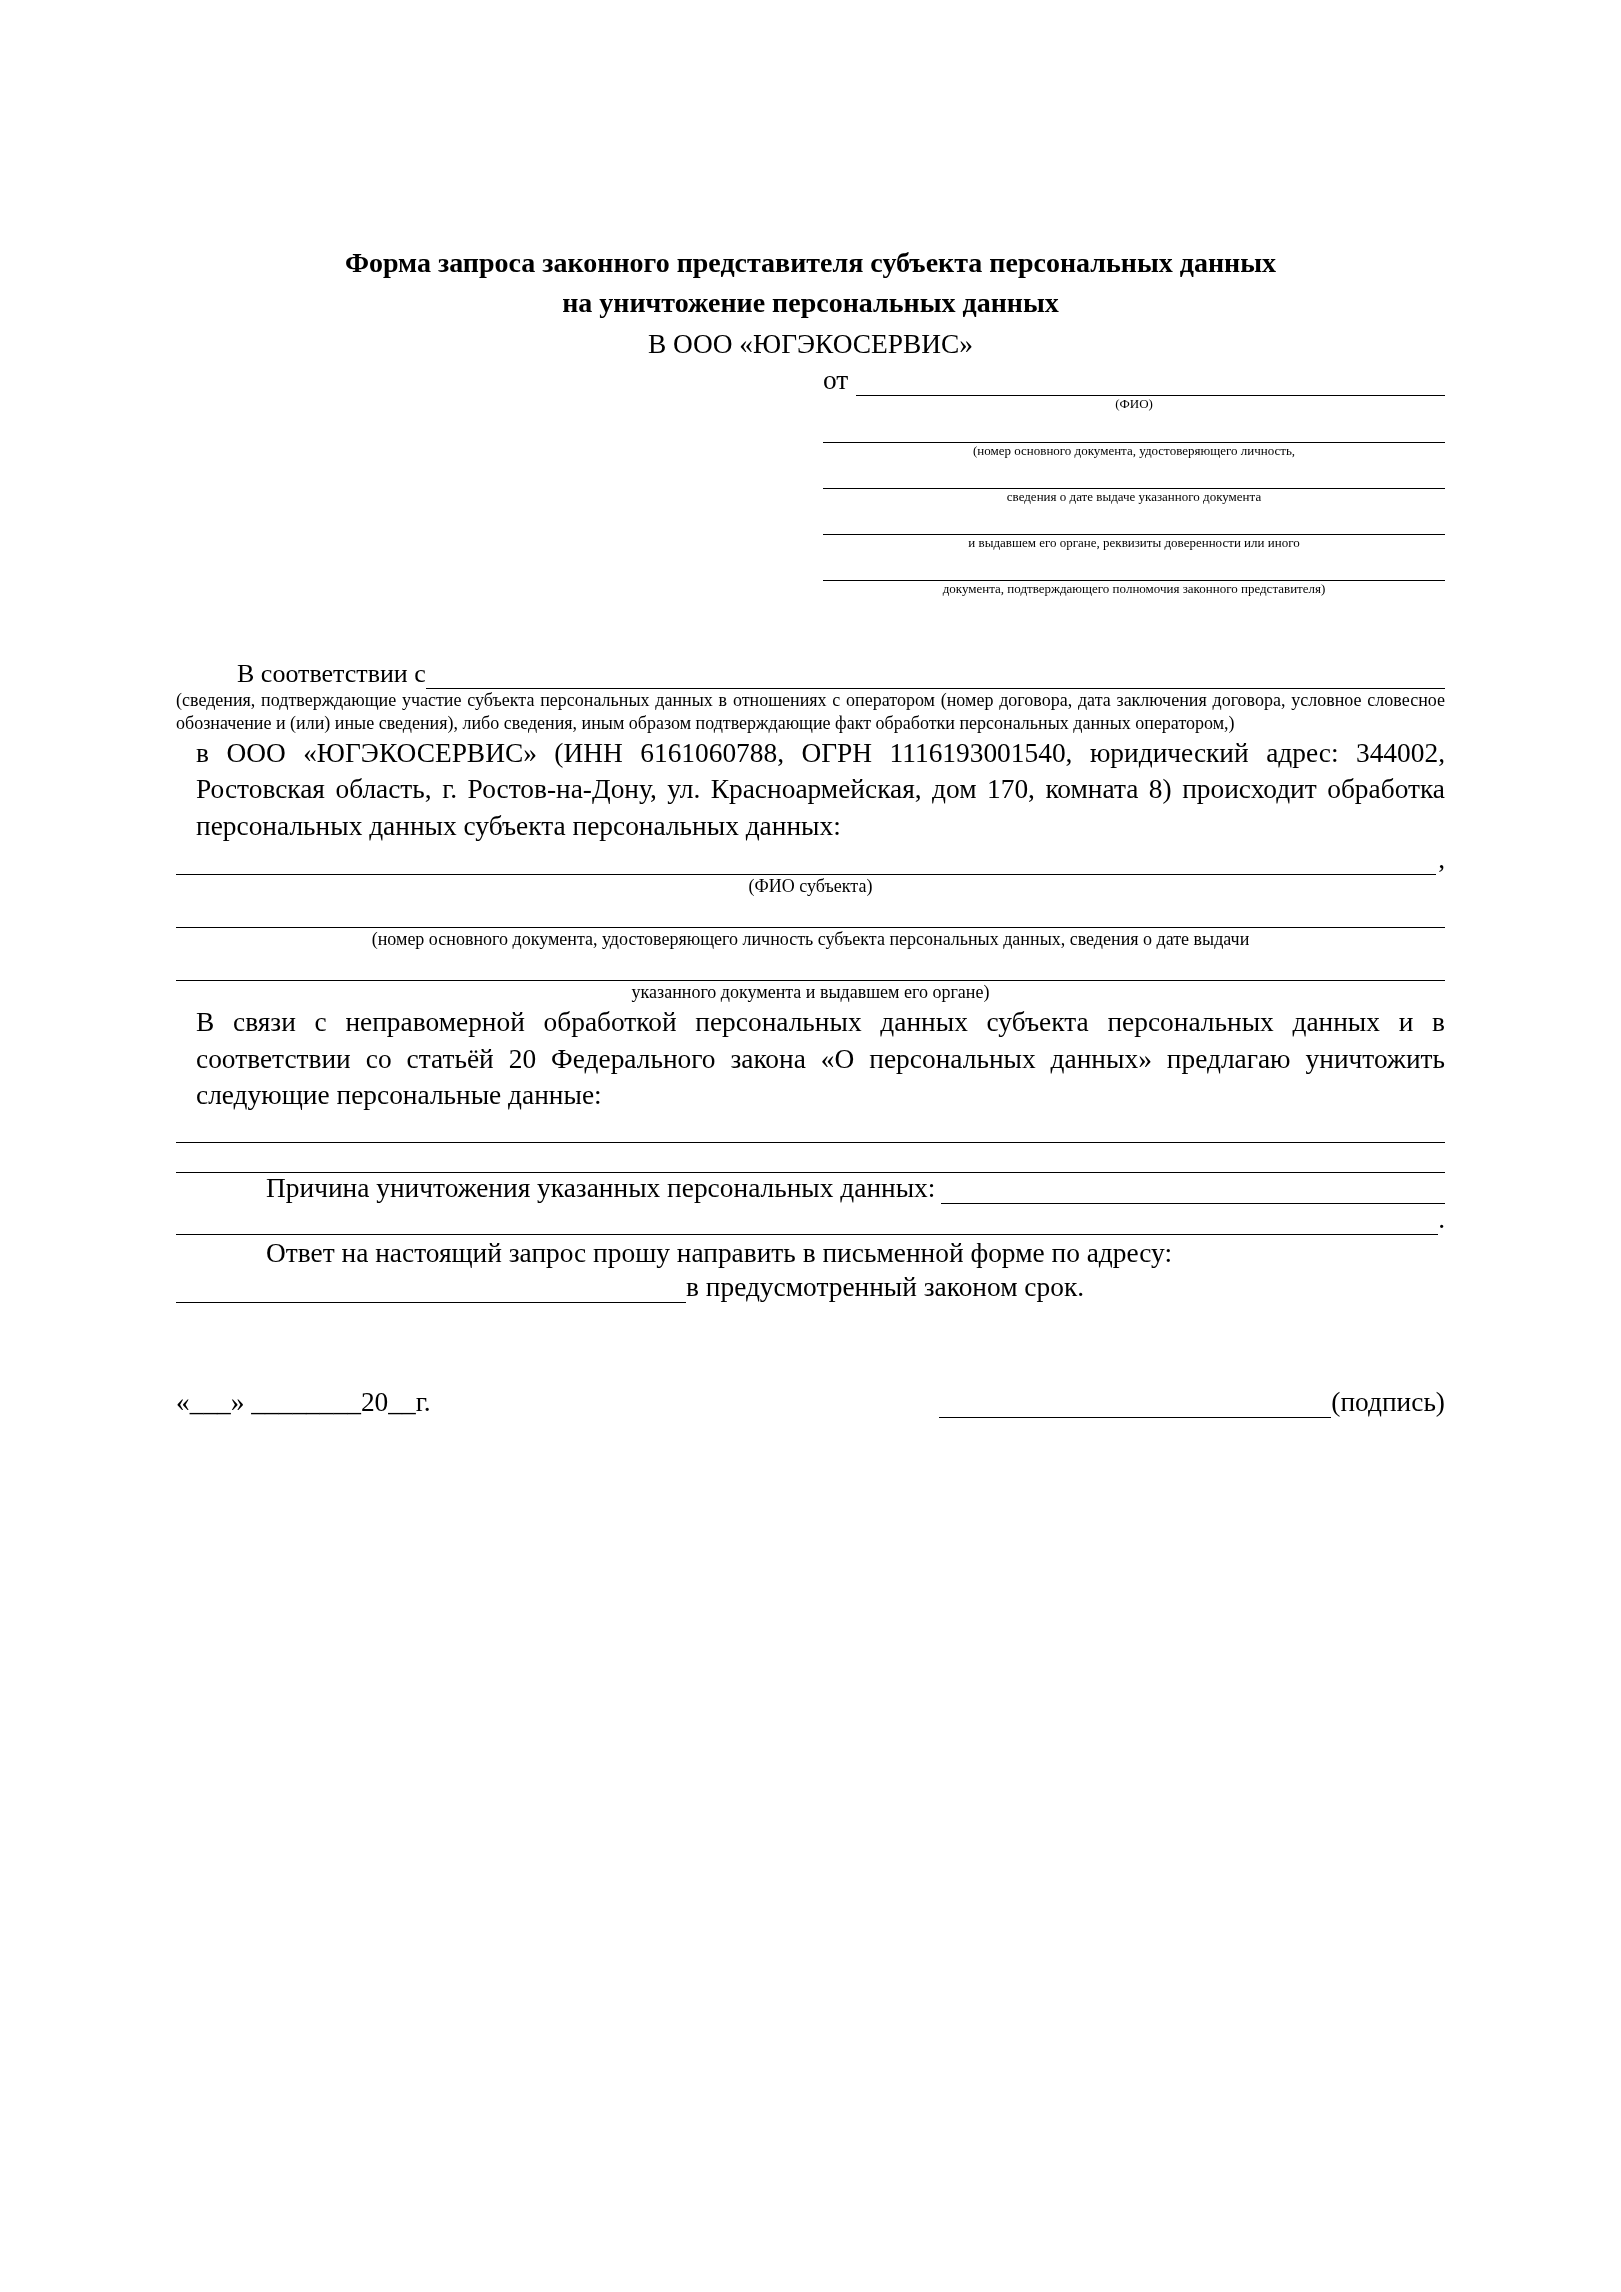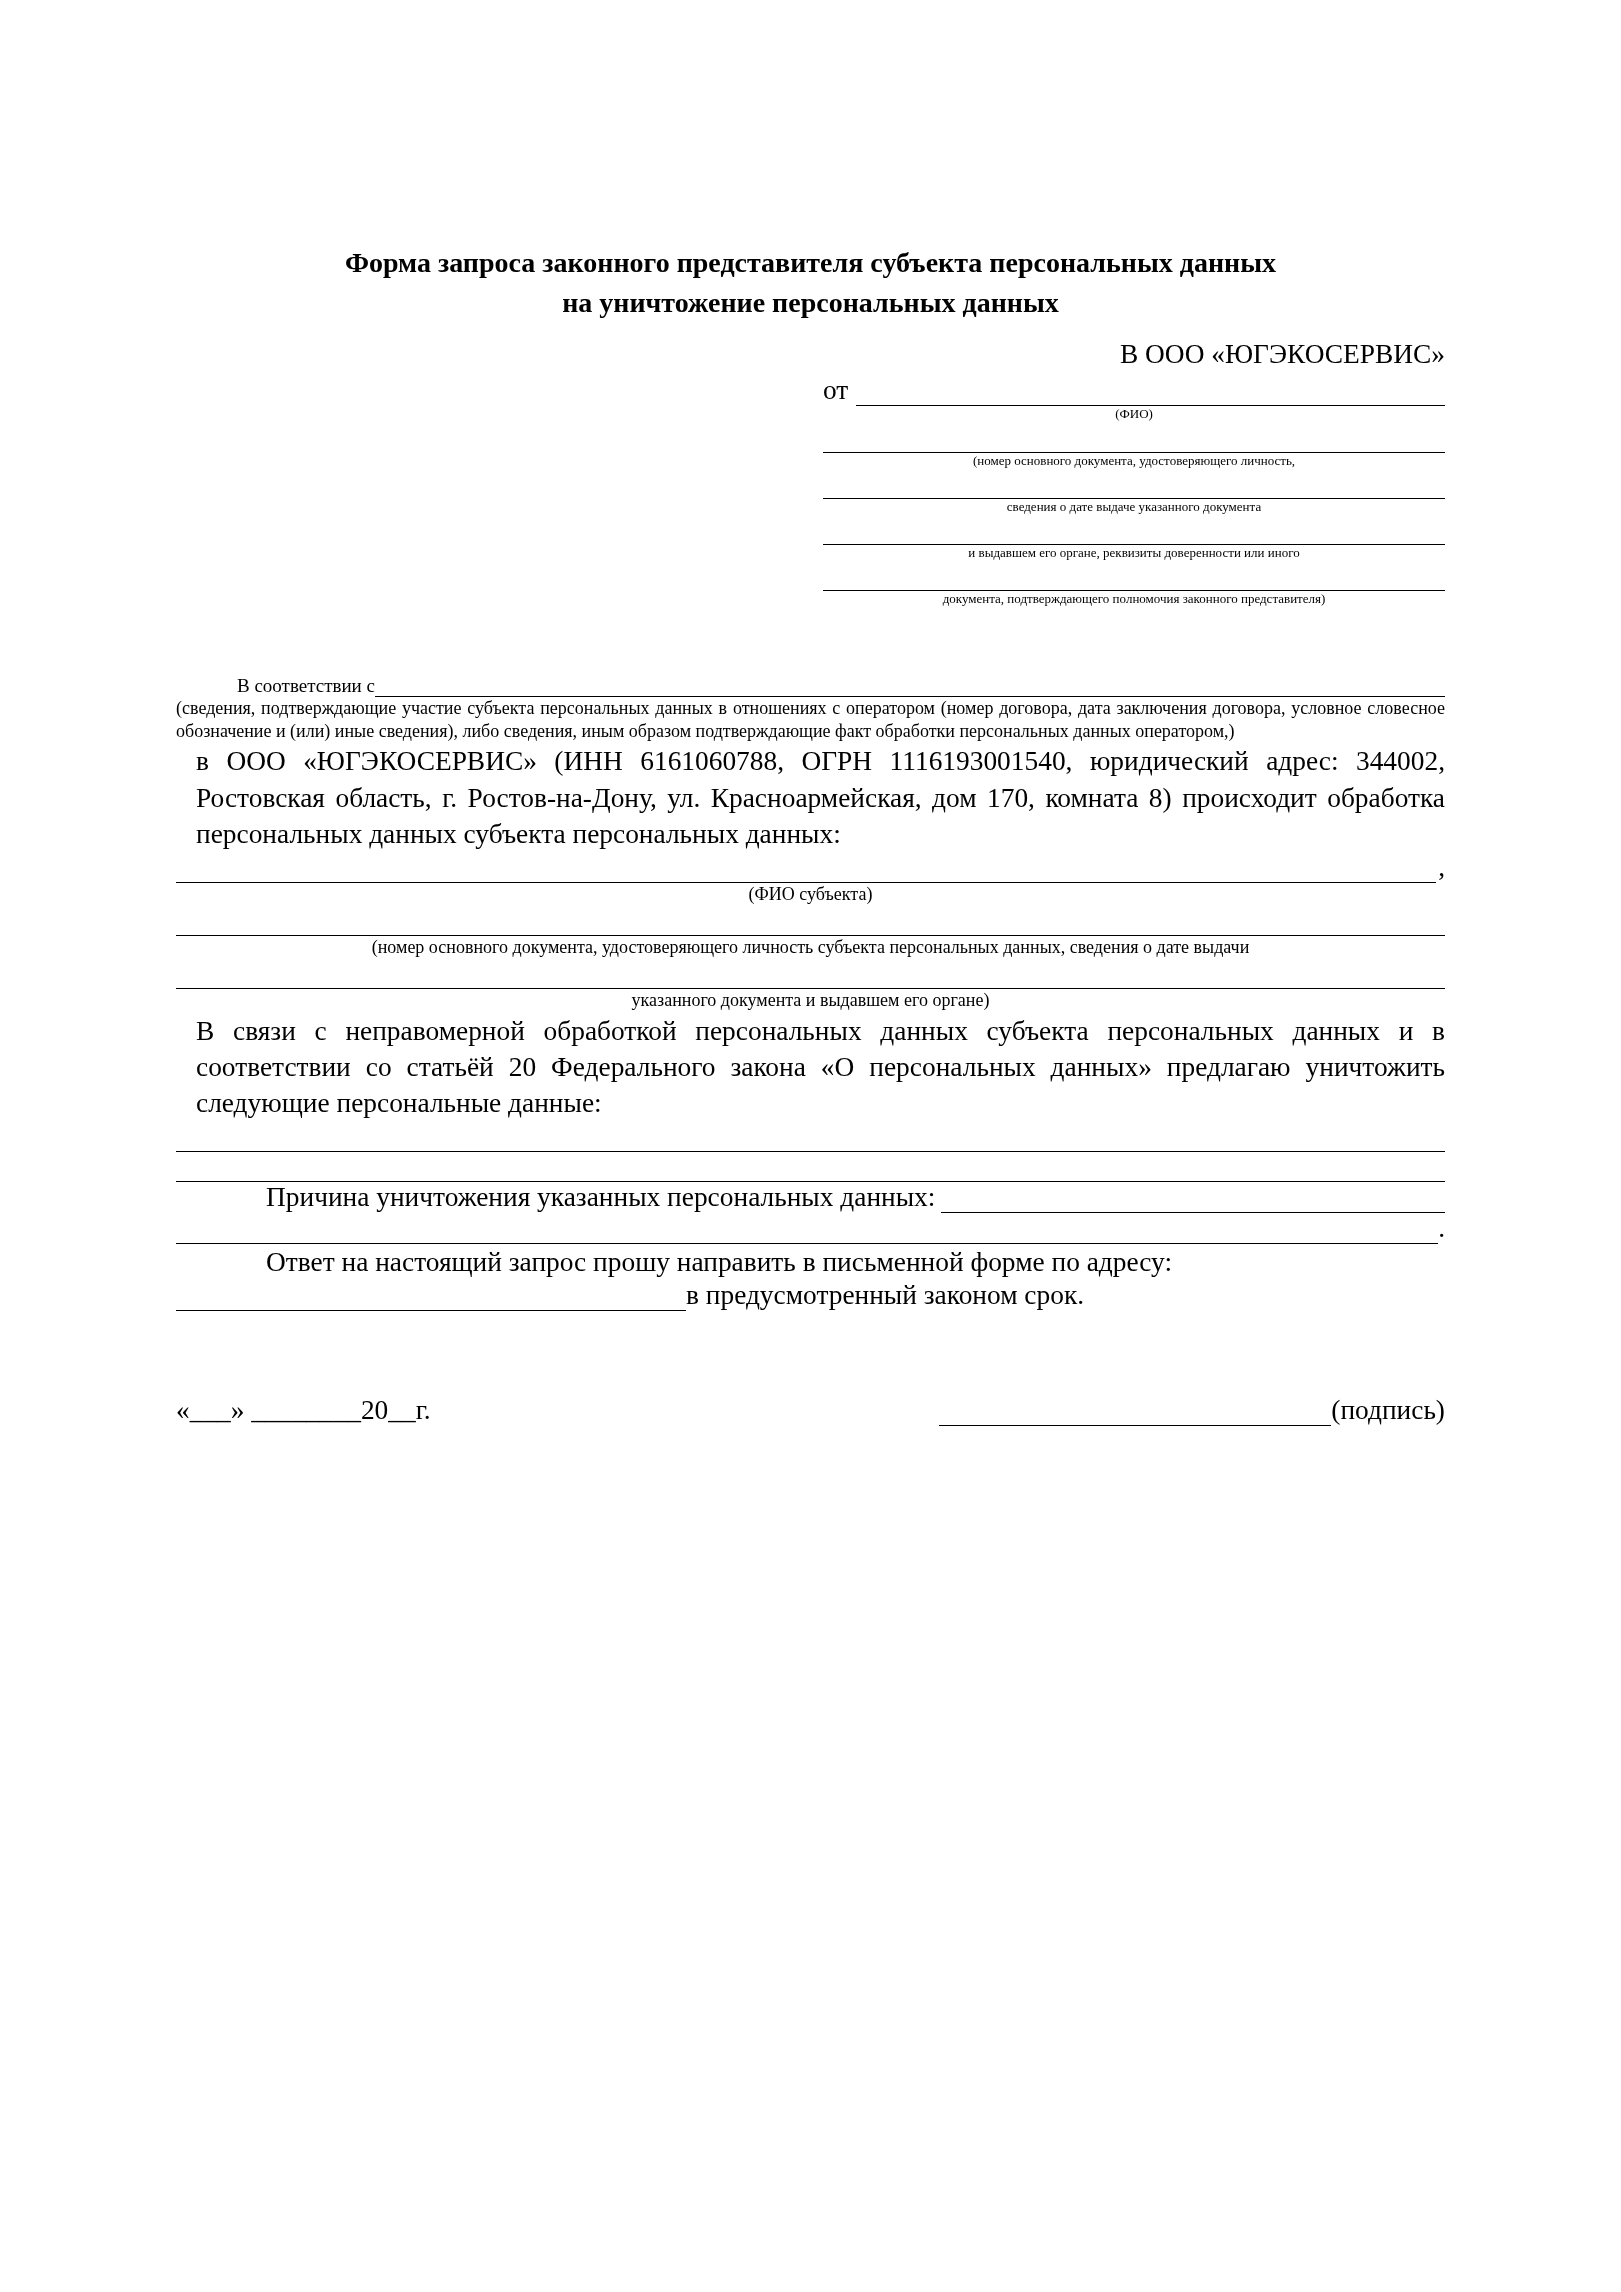"В ООО «ЮГЭКОСЕРВИС»" .addressee { margin-top: 16px -> 6px; text-align: right -> center }
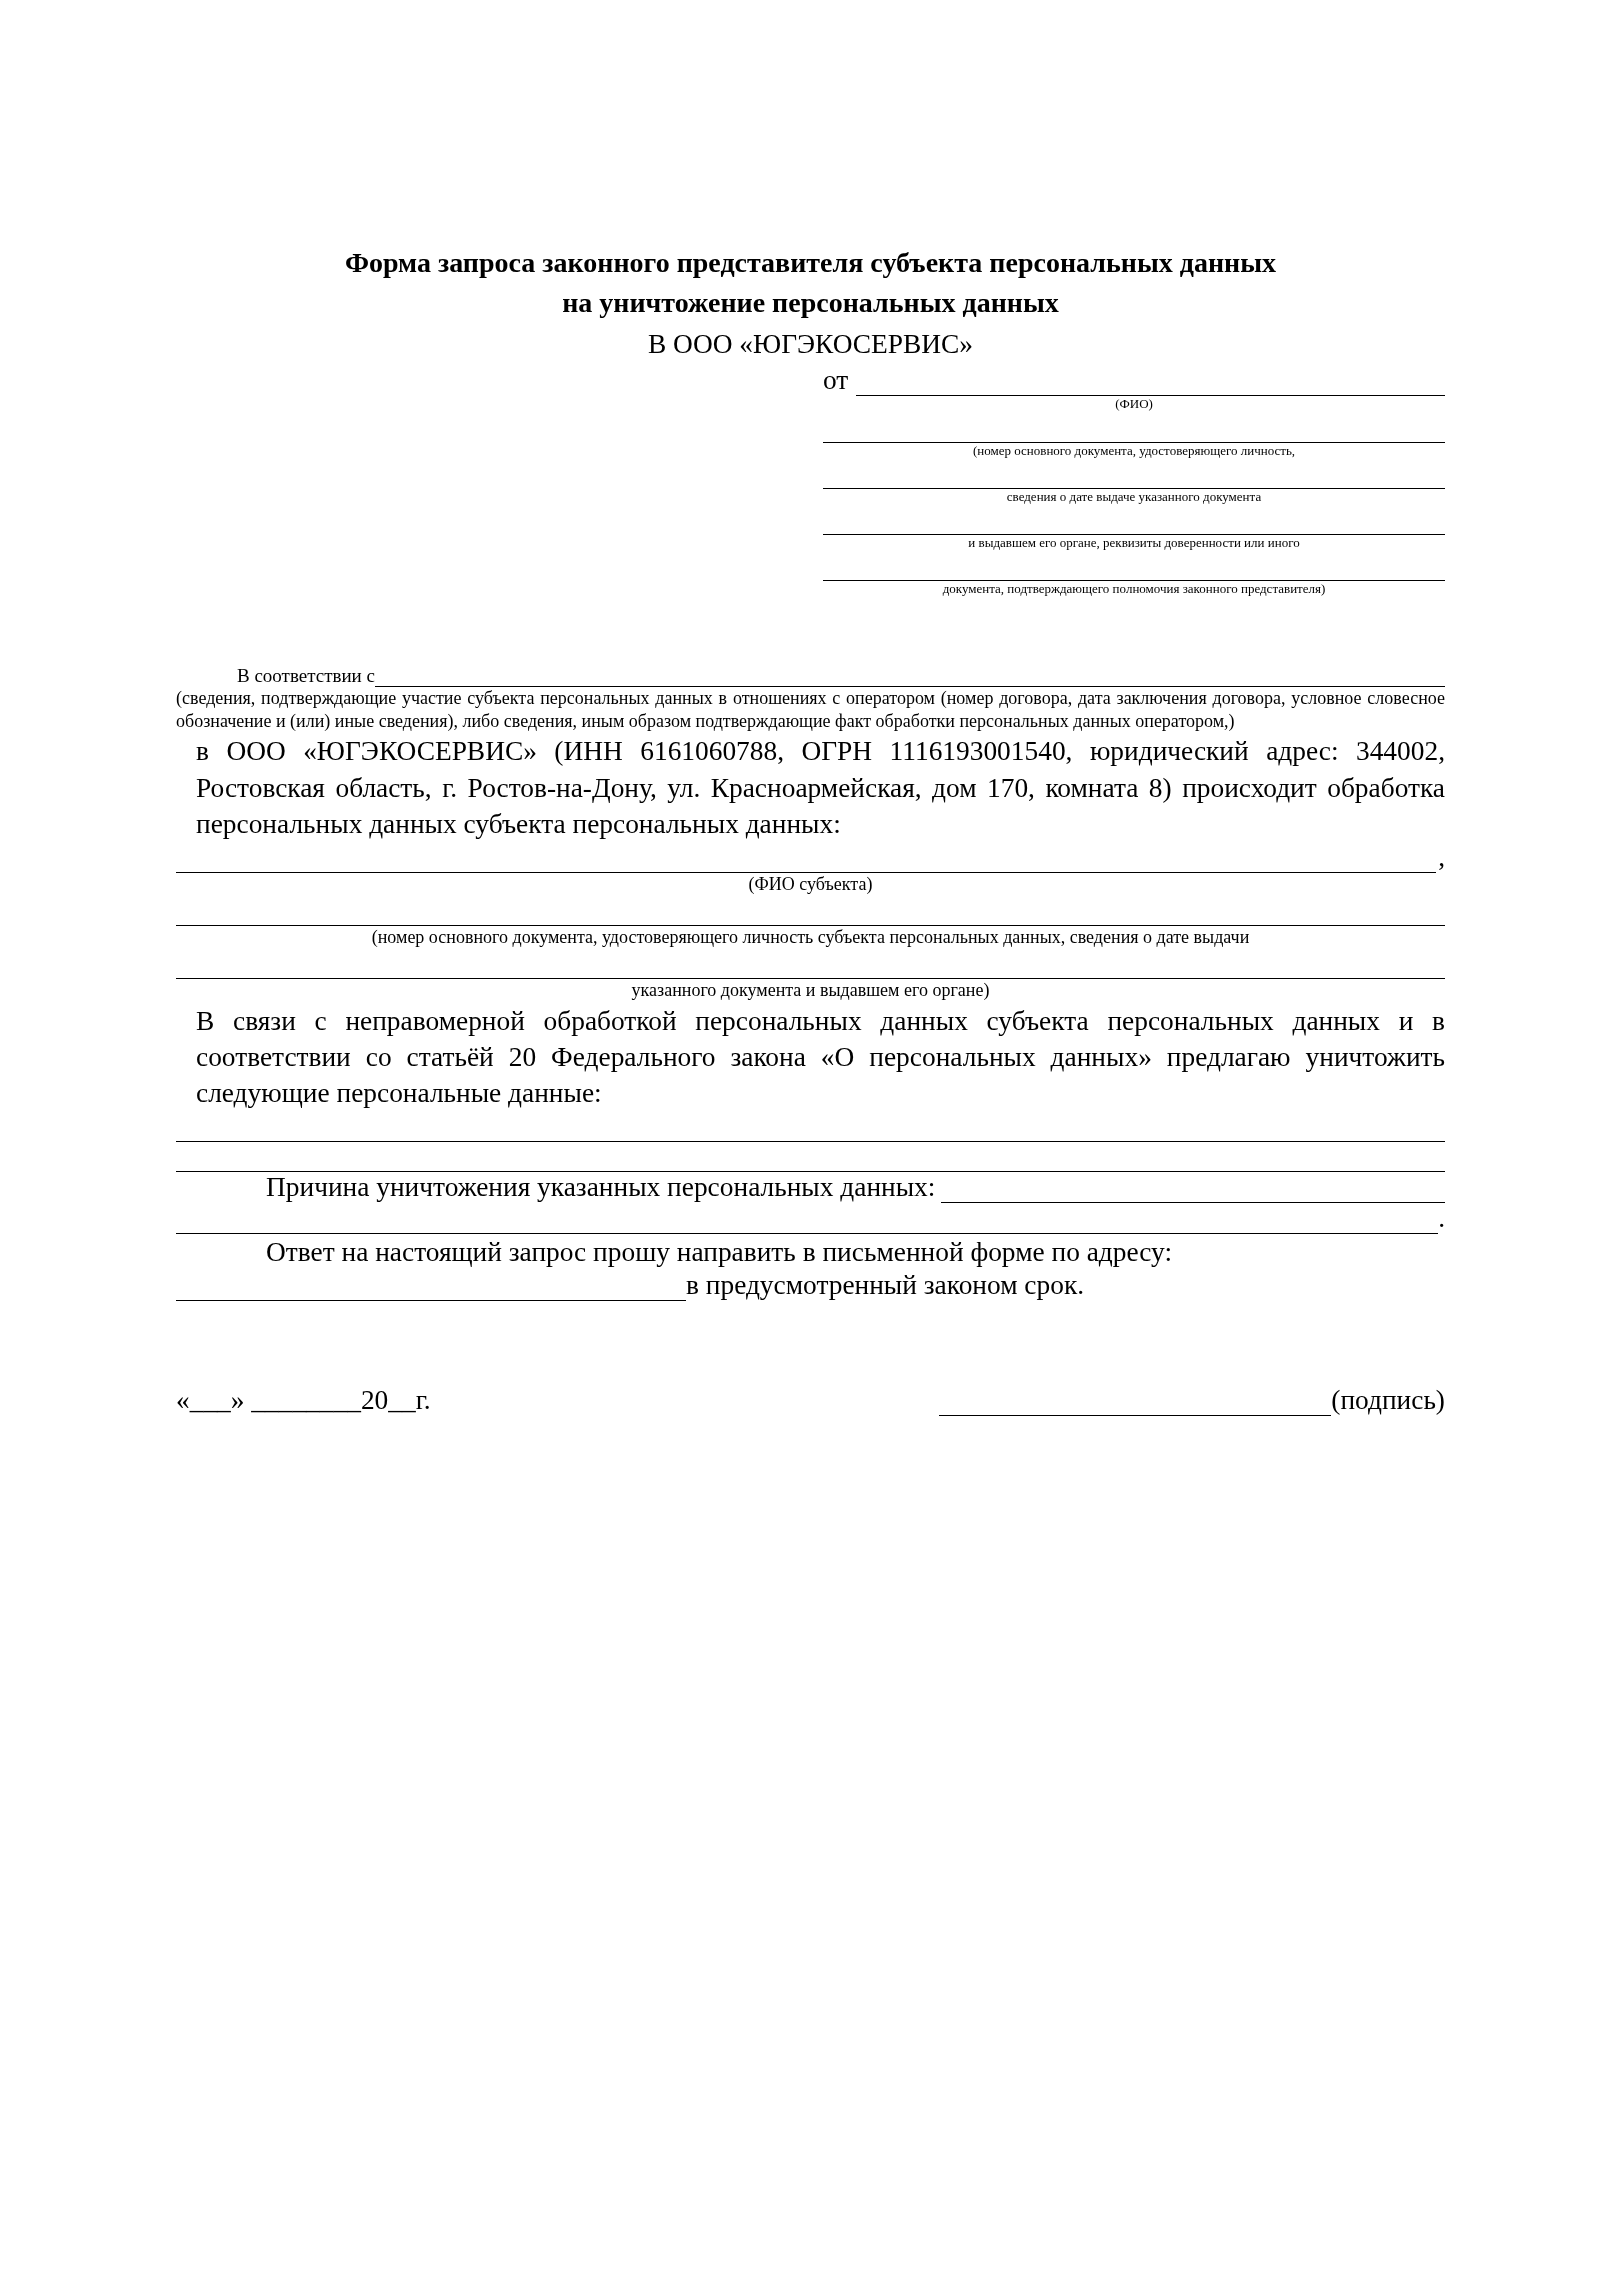"В соответствии с" .inline-rule-row { font-size: 19px -> 26px }
